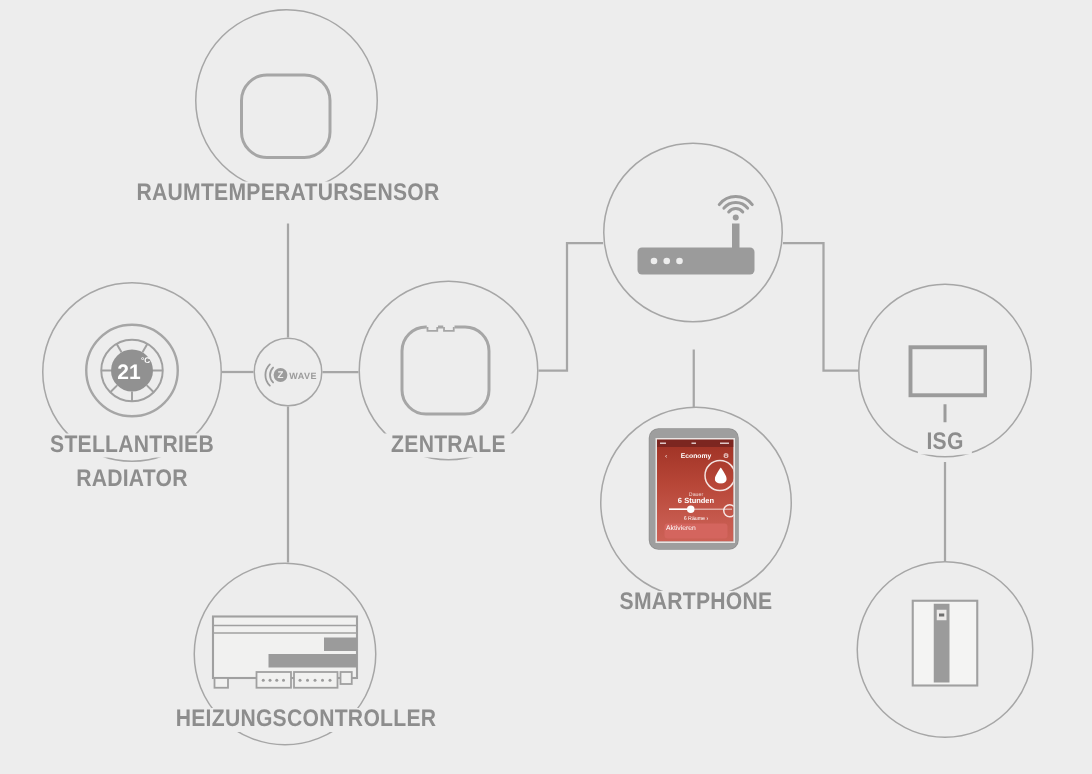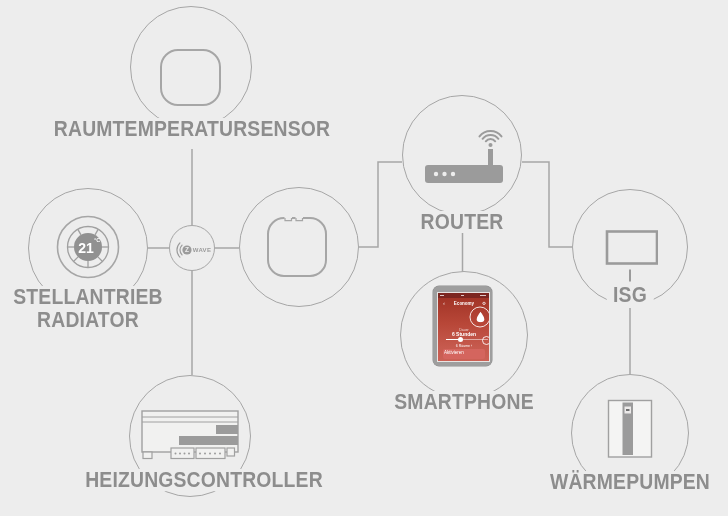"RAUMTEMPERATURSENSOR" .label { font-size: 22px -> 16px }
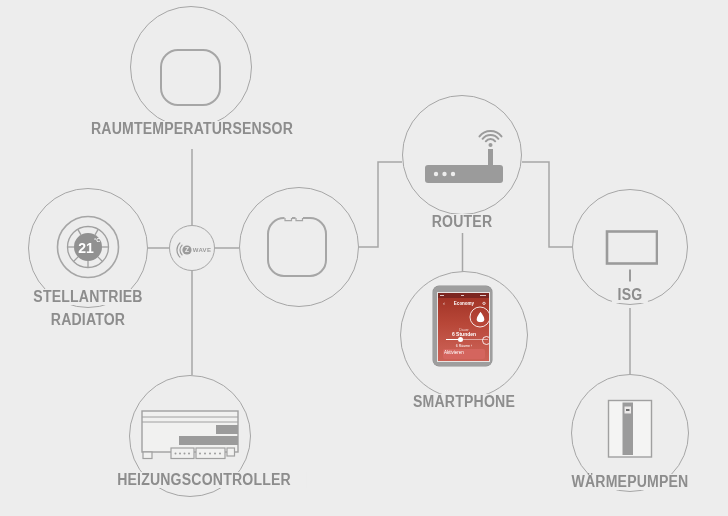"ROUTER" div.label { html: <div><span>ROUTER</span></div> -> none }
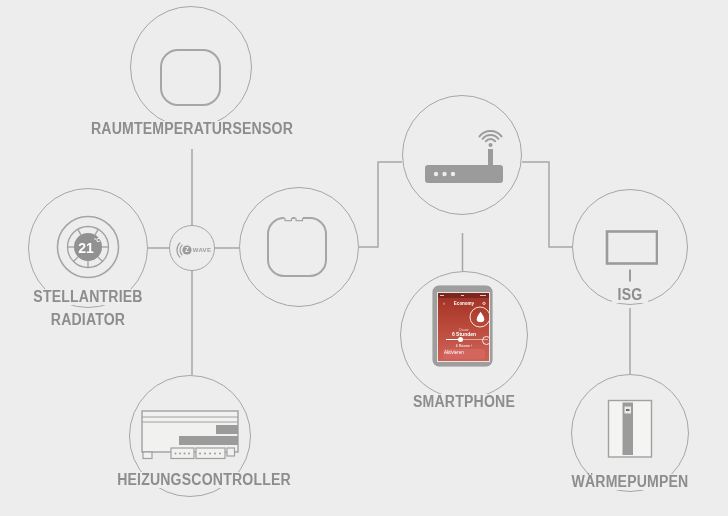"ZENTRALE" div.label { html: none -> <div><span>ZENTRALE</span></div> }
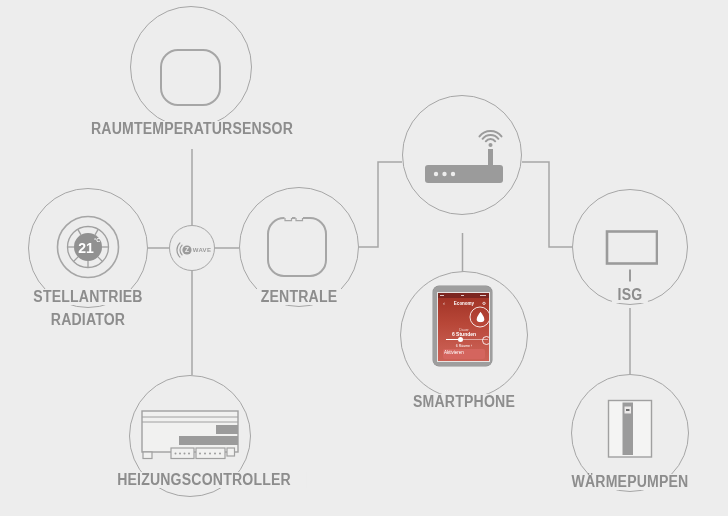"WÄRMEPUMPEN" div.label { html: <div><span>WÄRMEPUMPEN</span></div> -> none }
